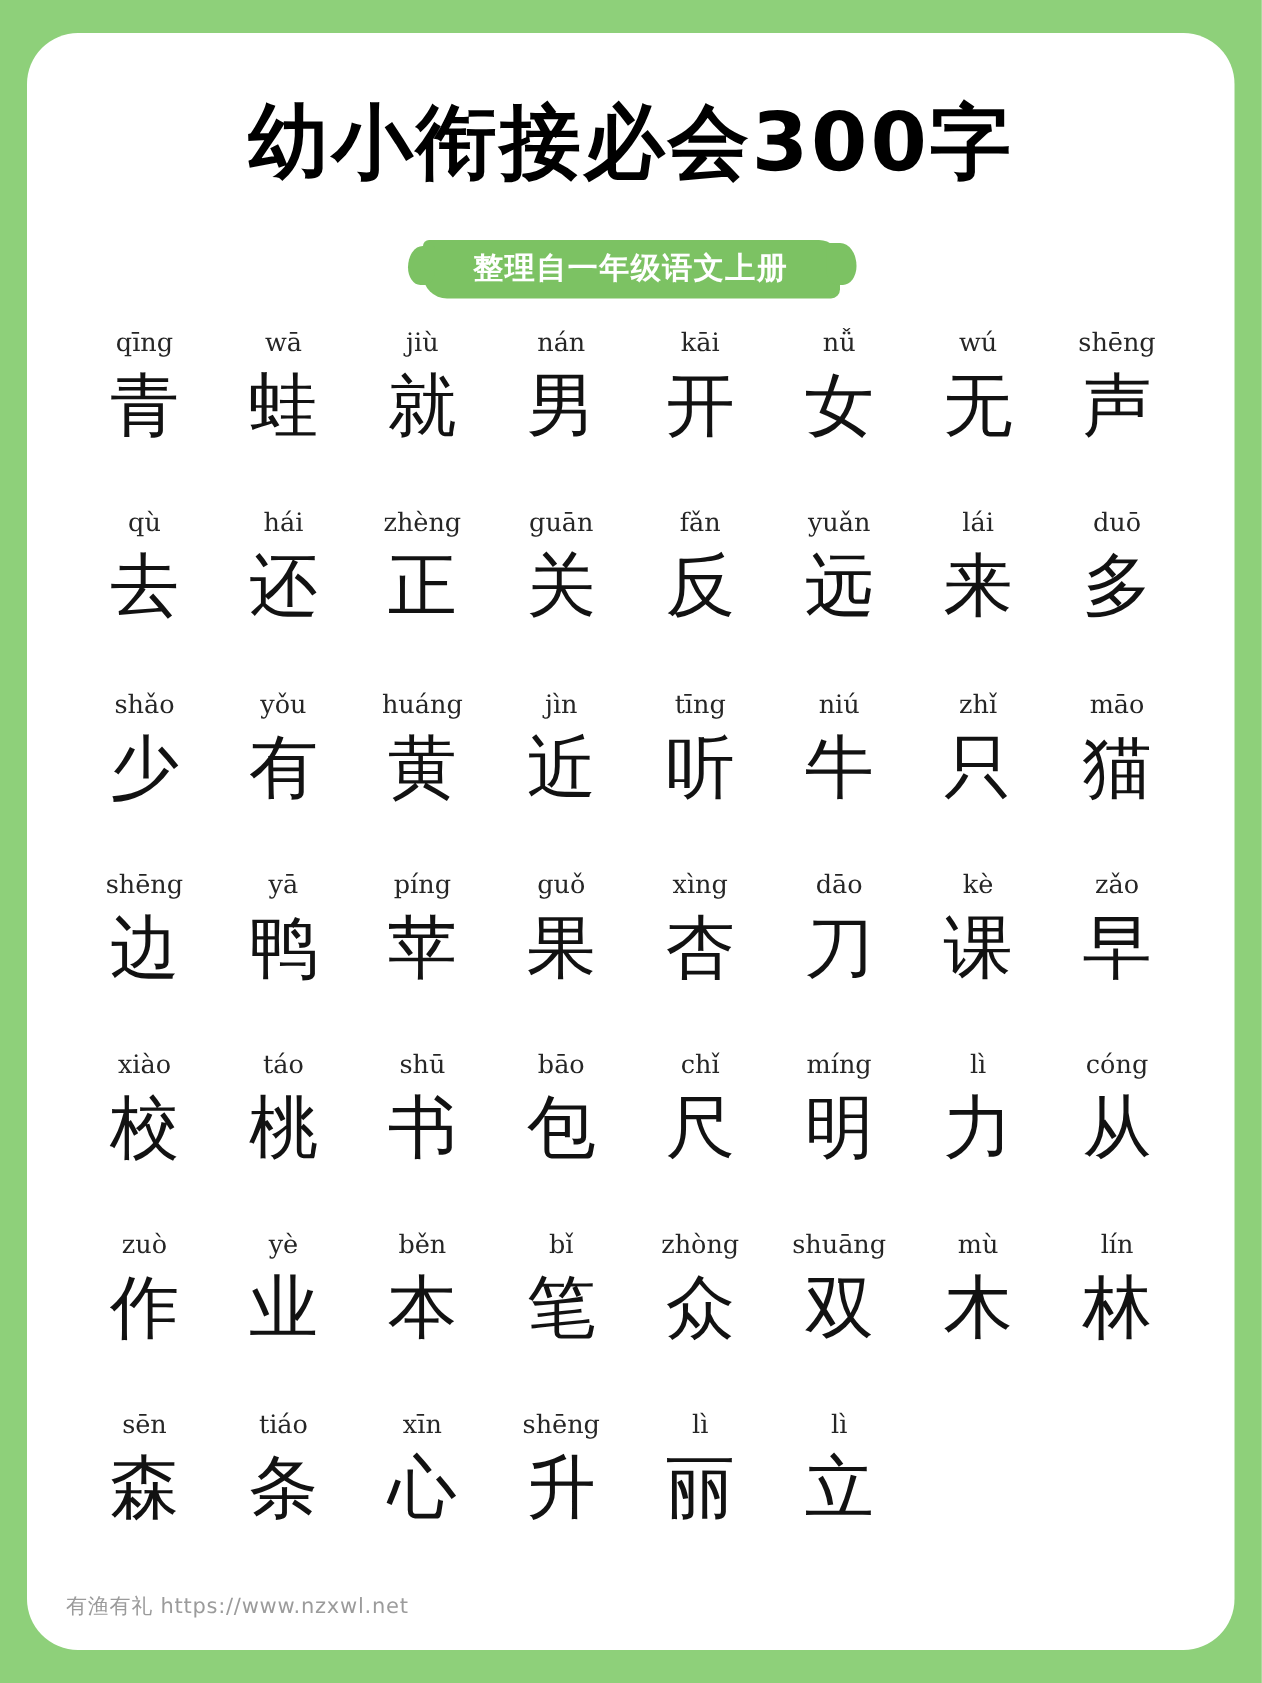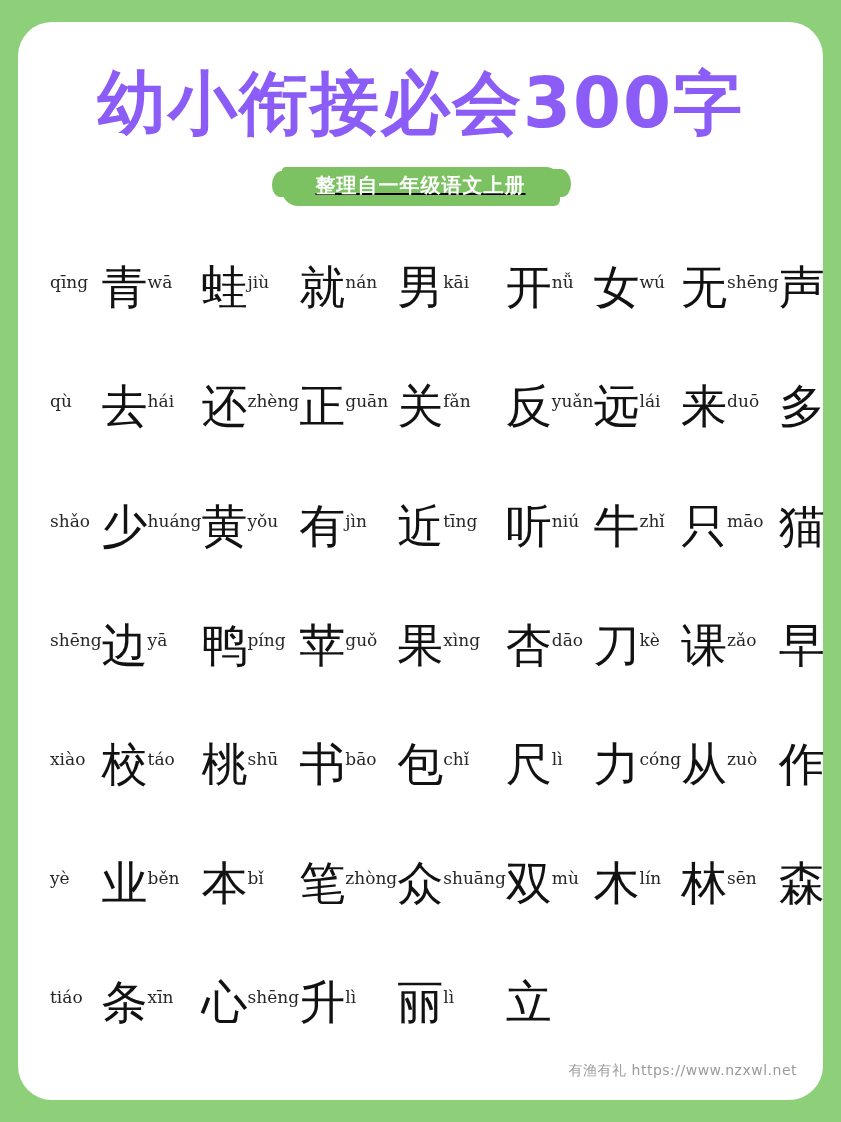"幼小衔接必会300字" .title { color: #8b5cf6 -> #000000; font-size: 69px -> 54px }
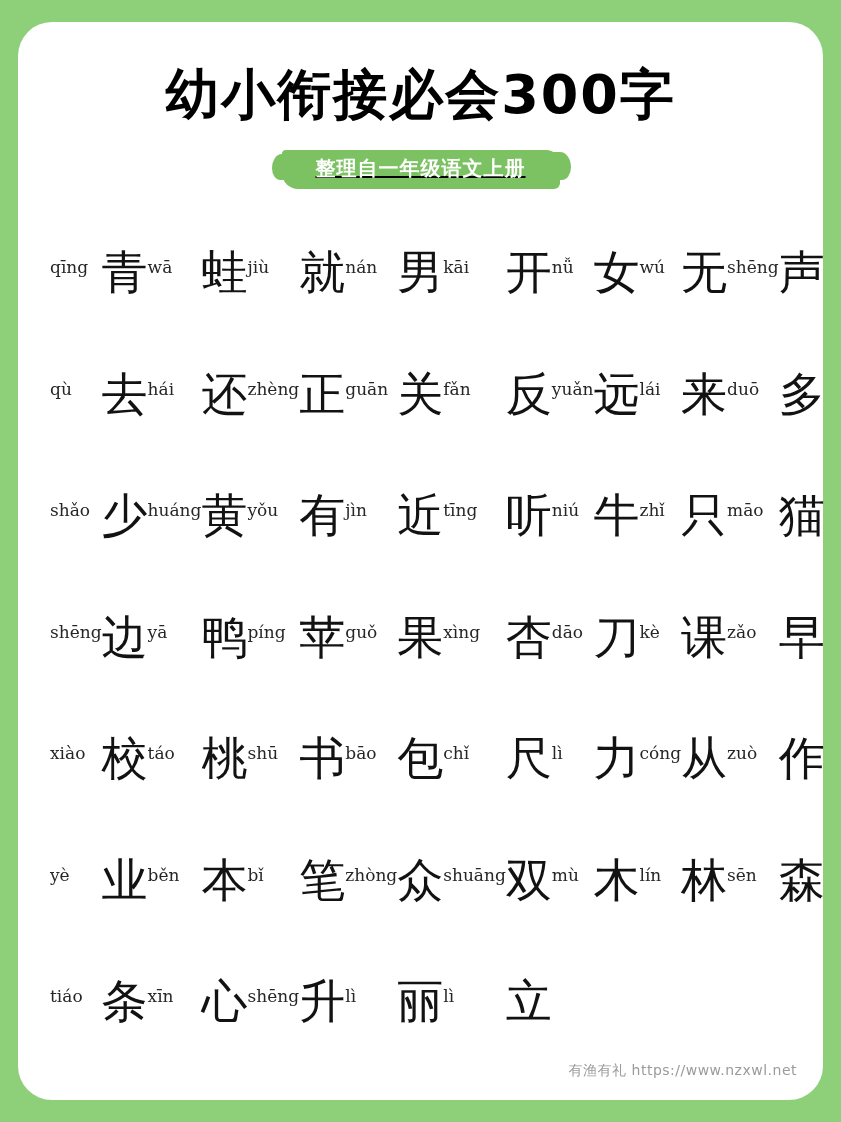"整理自一年级语文上册" .subtitle-wrap { margin-top: 26px -> 36px; text-decoration: underline -> none }
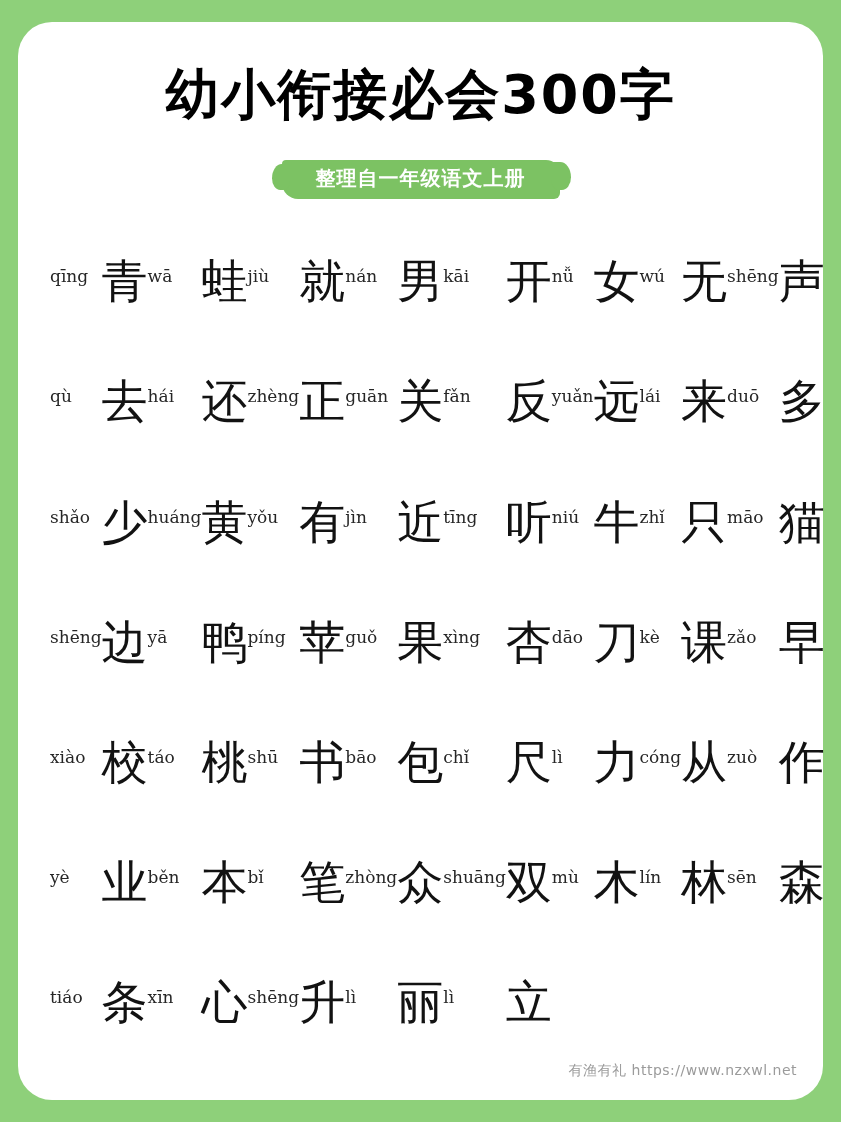"qīng" .cell { flex-direction: row -> column; justify-content: space-between -> flex-start }
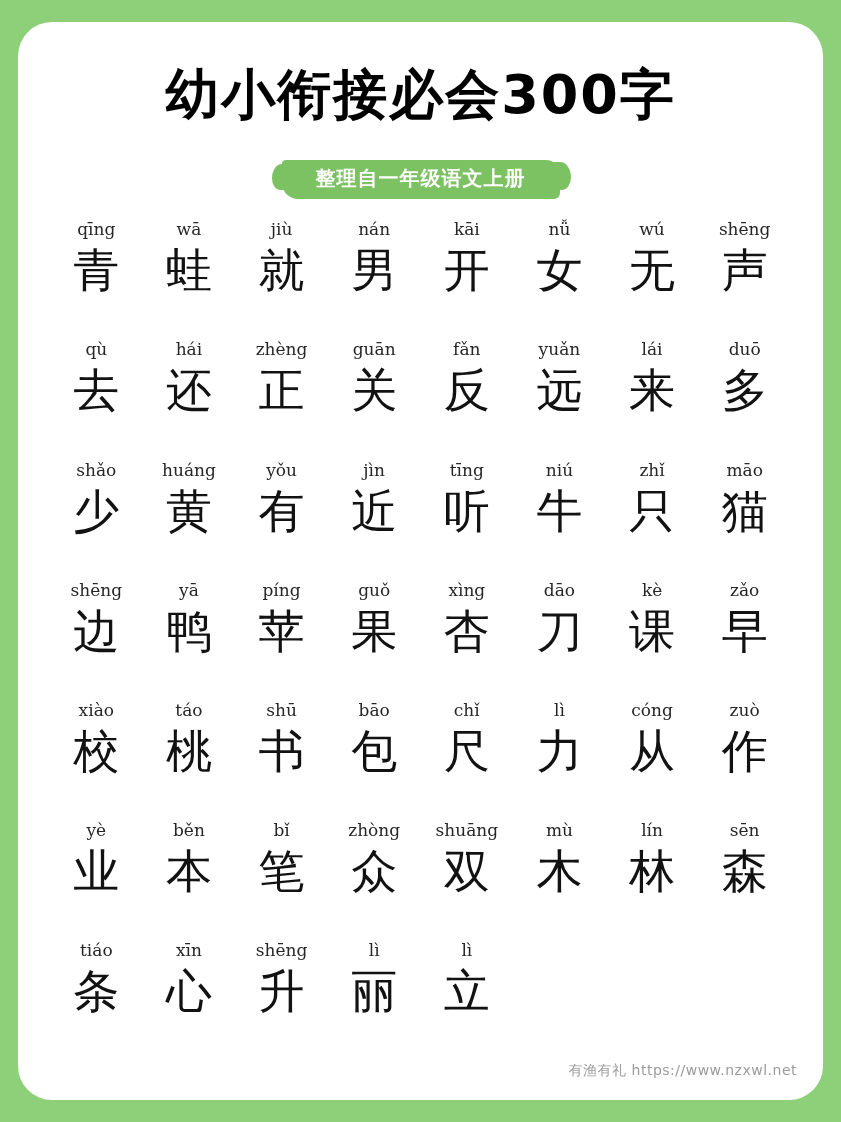"huáng" div.cell { order: before "yǒu" -> after "yǒu" }
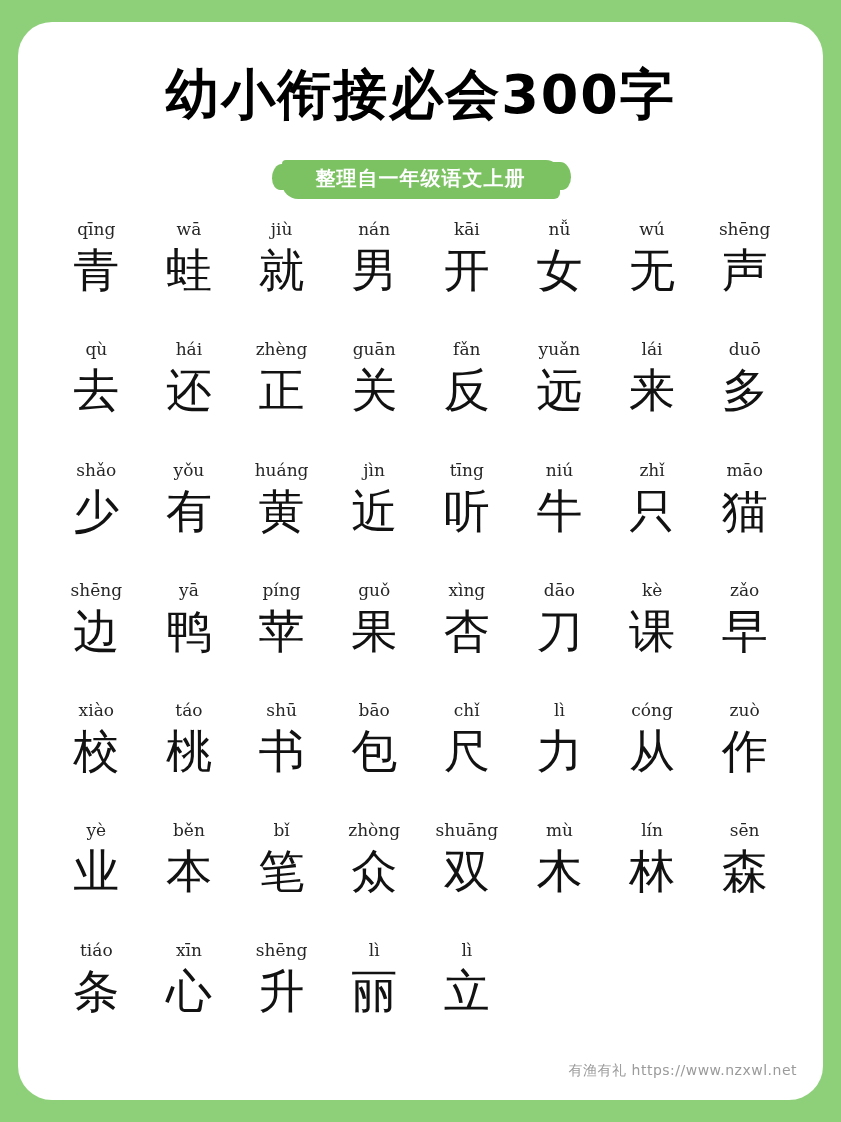"míng" div.cell { html: none -> <div> <div>míng</div> <div>明</div> </div> }
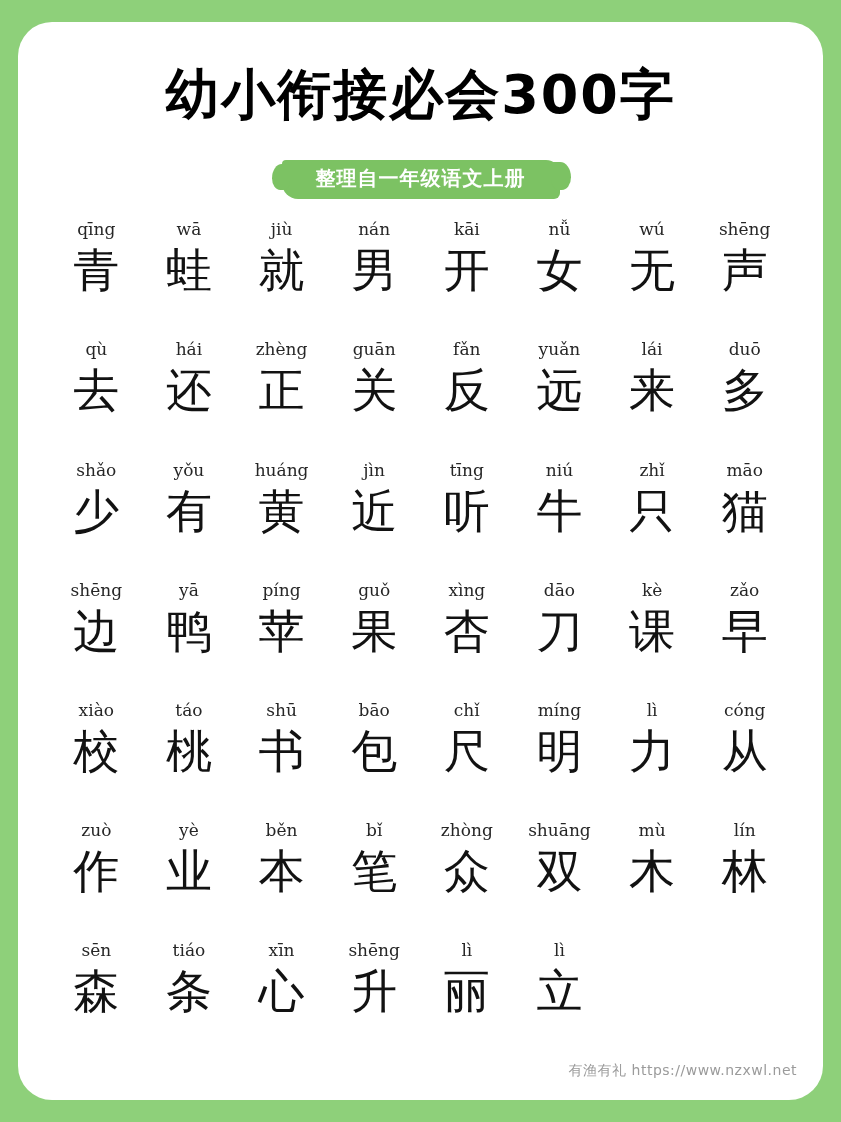"有渔有礼 https://www.nzxwl.net" .footer { text-align: right -> left }
